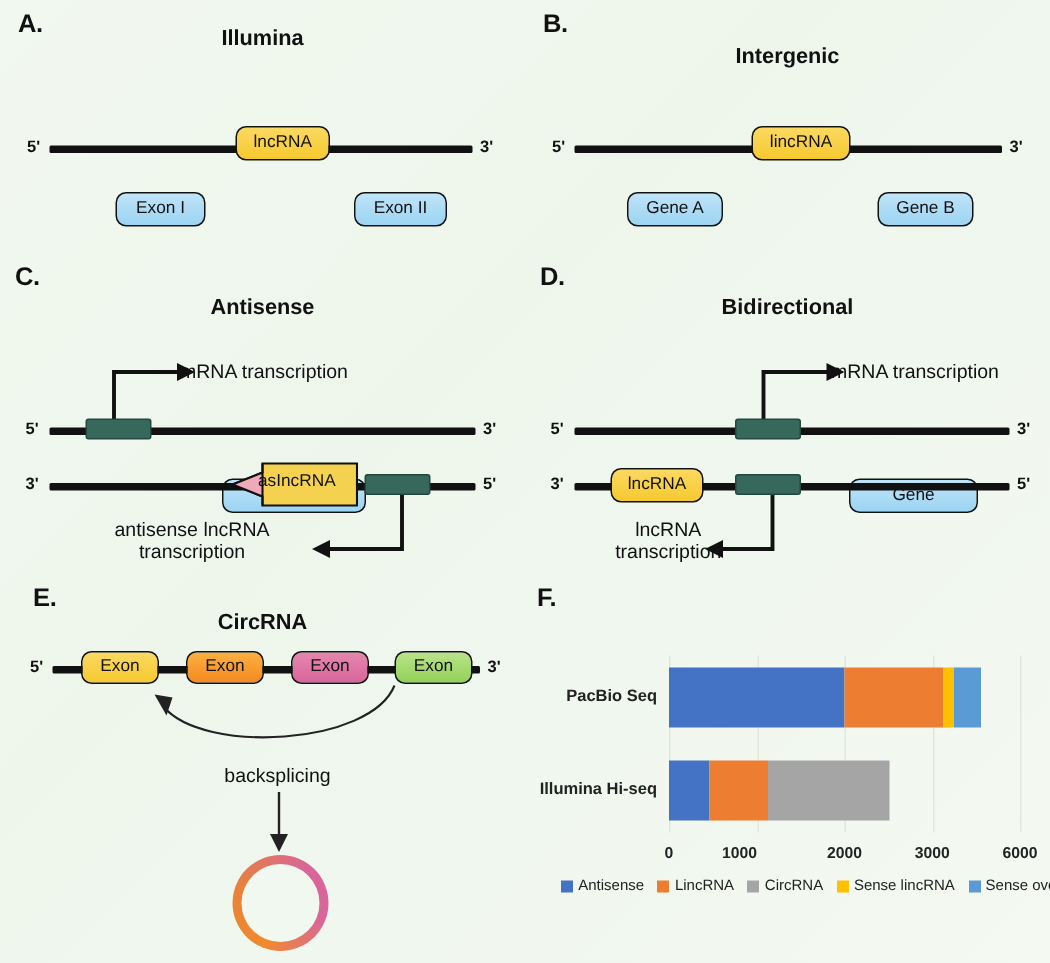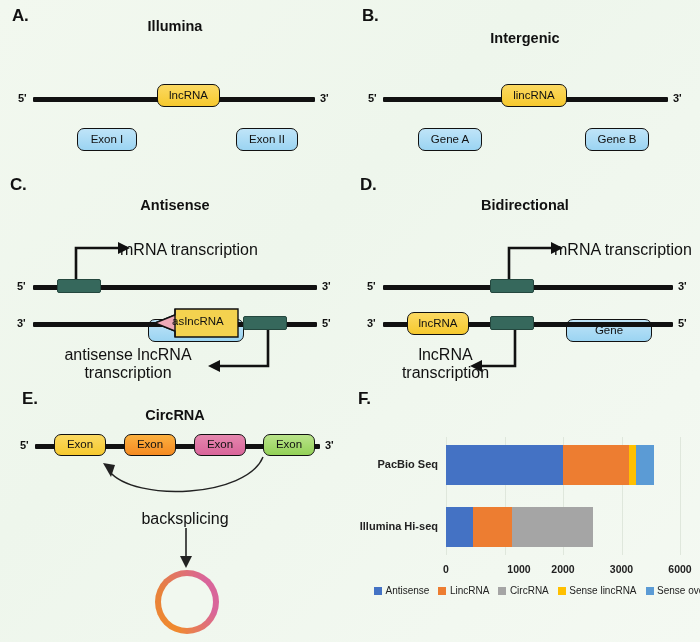"mRNA transcription" .annot { font-size: 16px -> 13px }
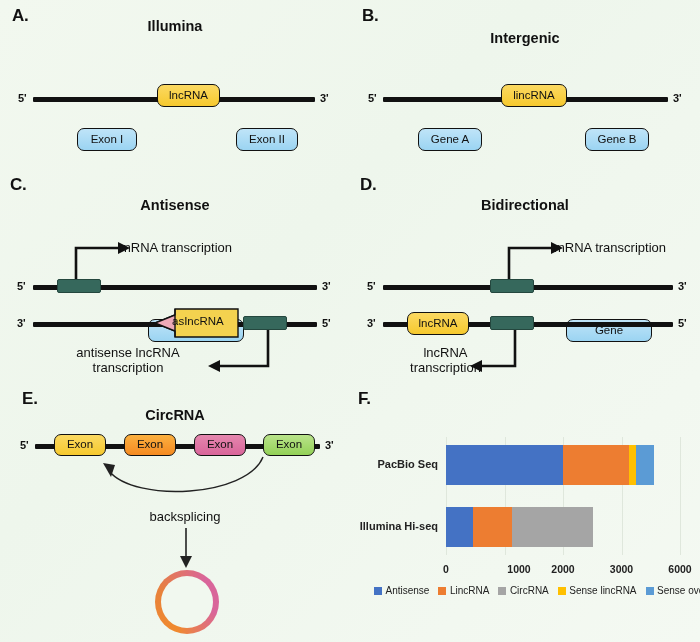"1000" div.xtick { left: 169px -> 143px }
